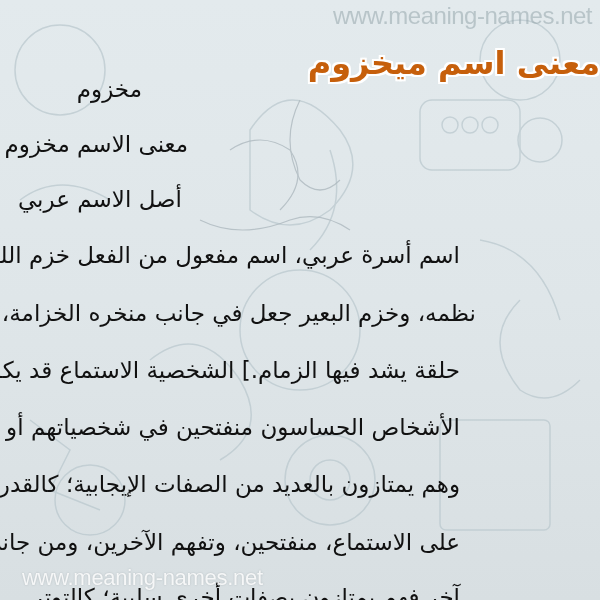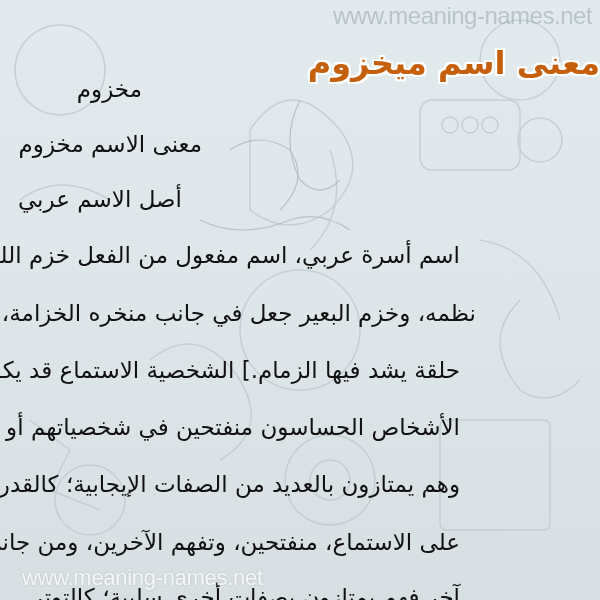"معنى الاسم مخزوم" div.line { right: 398px -> 412px }
